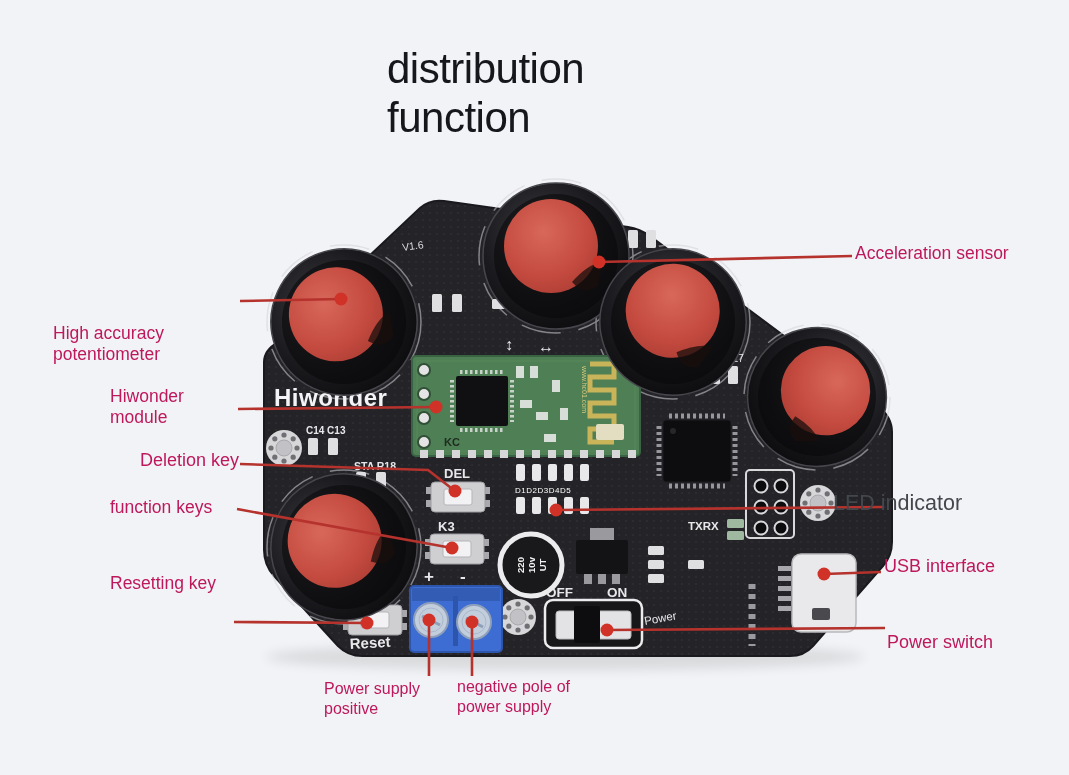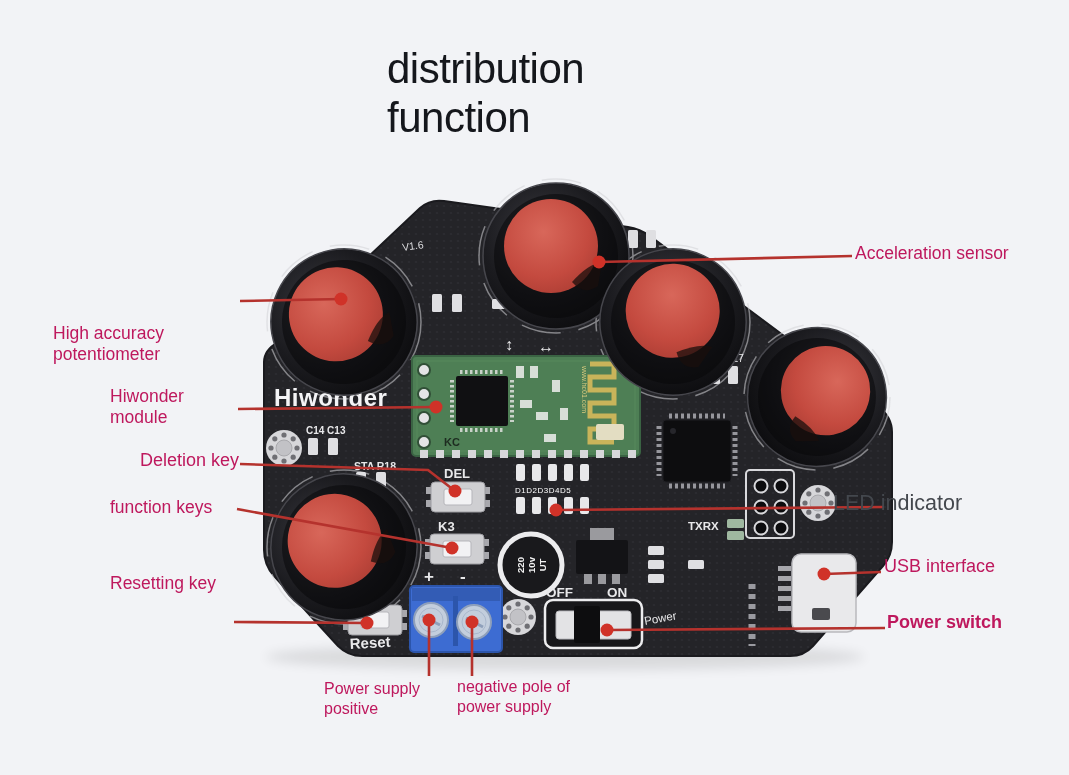"Power switch" div.lab { font-weight: bold -> none; top: 612px -> 632px }
